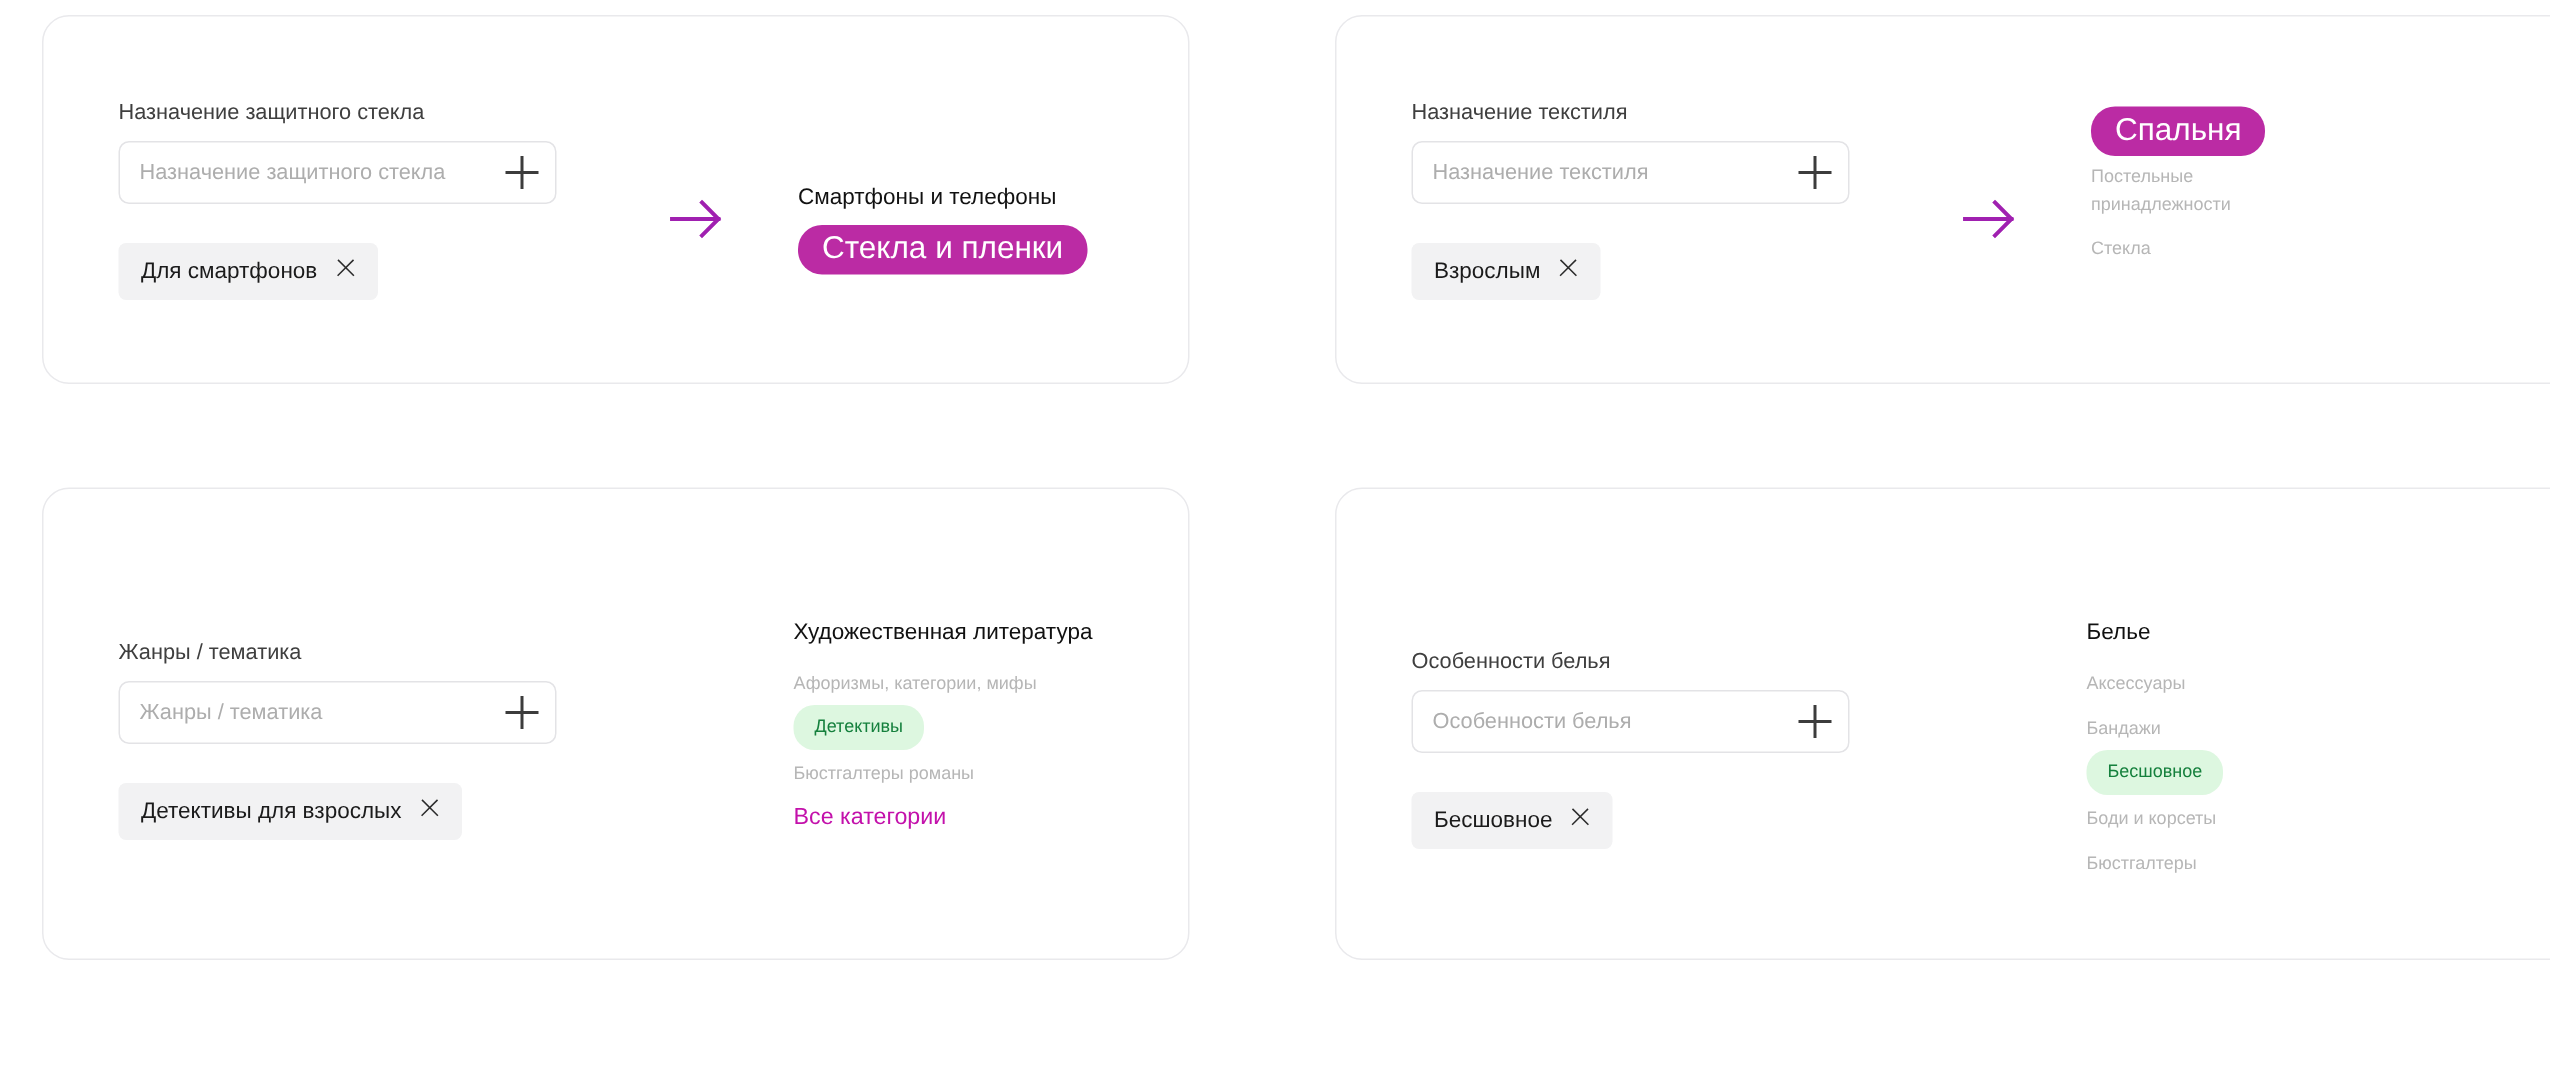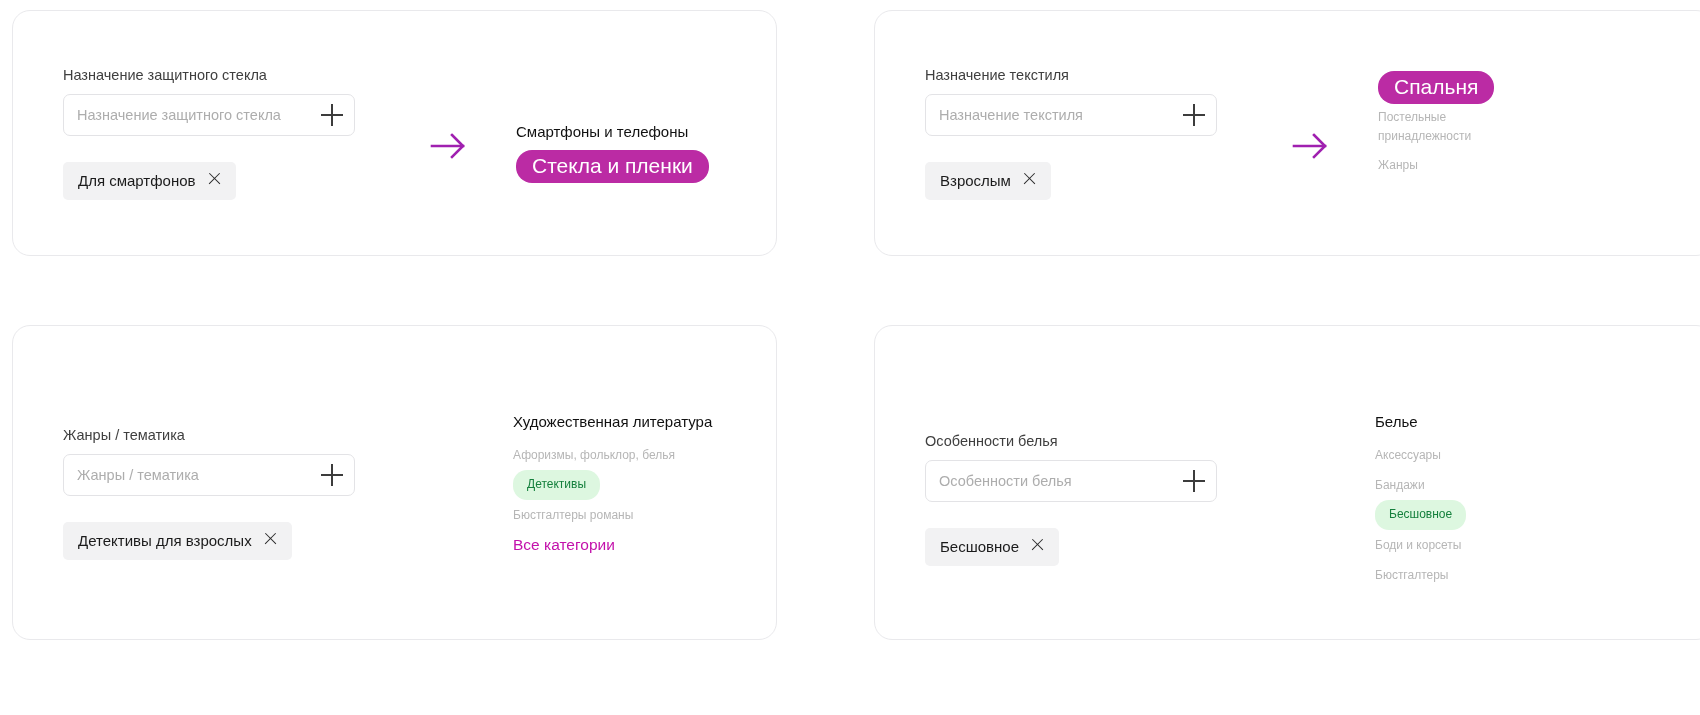"Назначение защитного стекла" .grid { margin-left: none -> 16px }
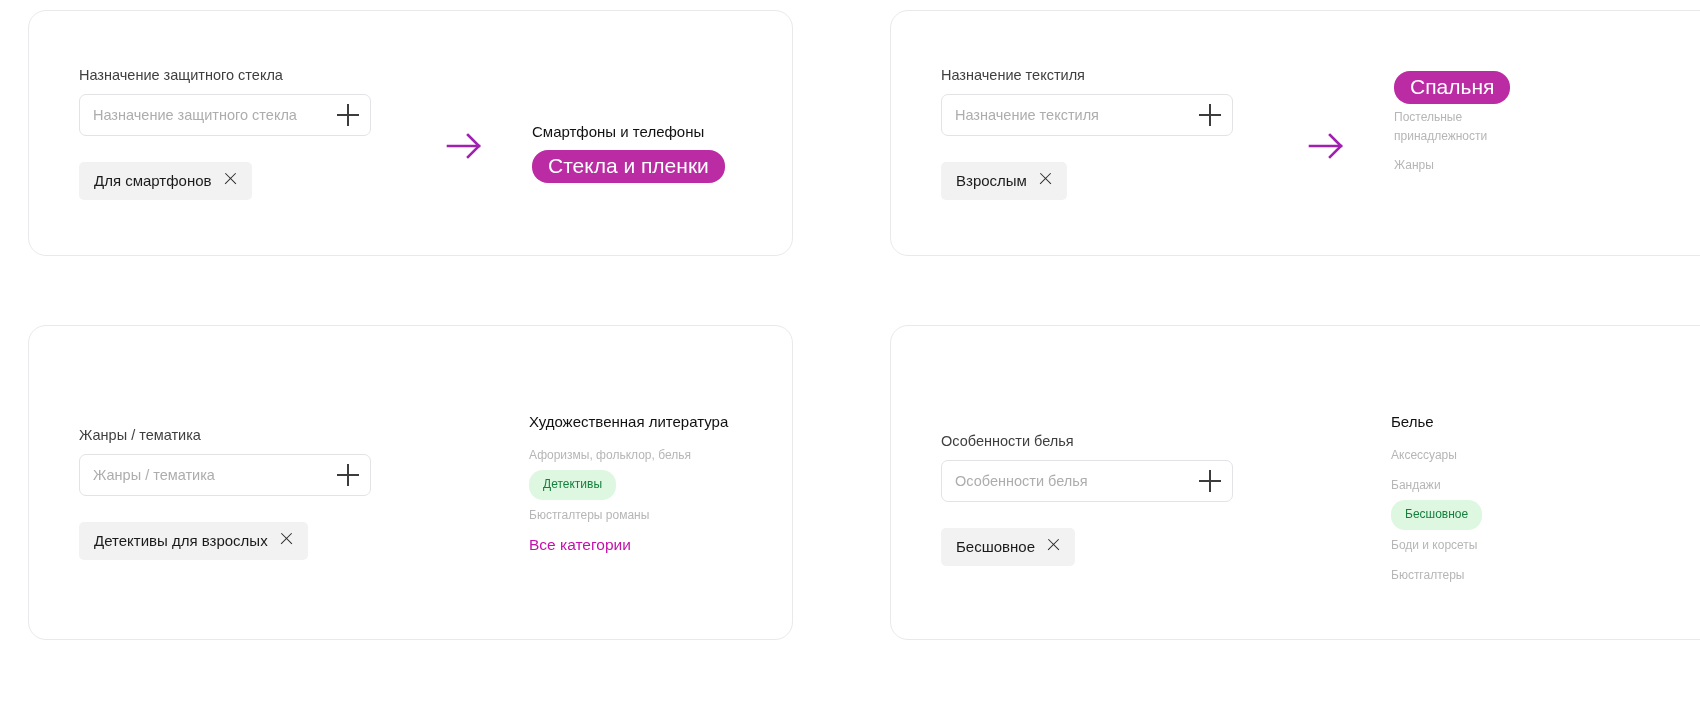"Жанры" div.sugg-item { text: Жанры -> Стекла }
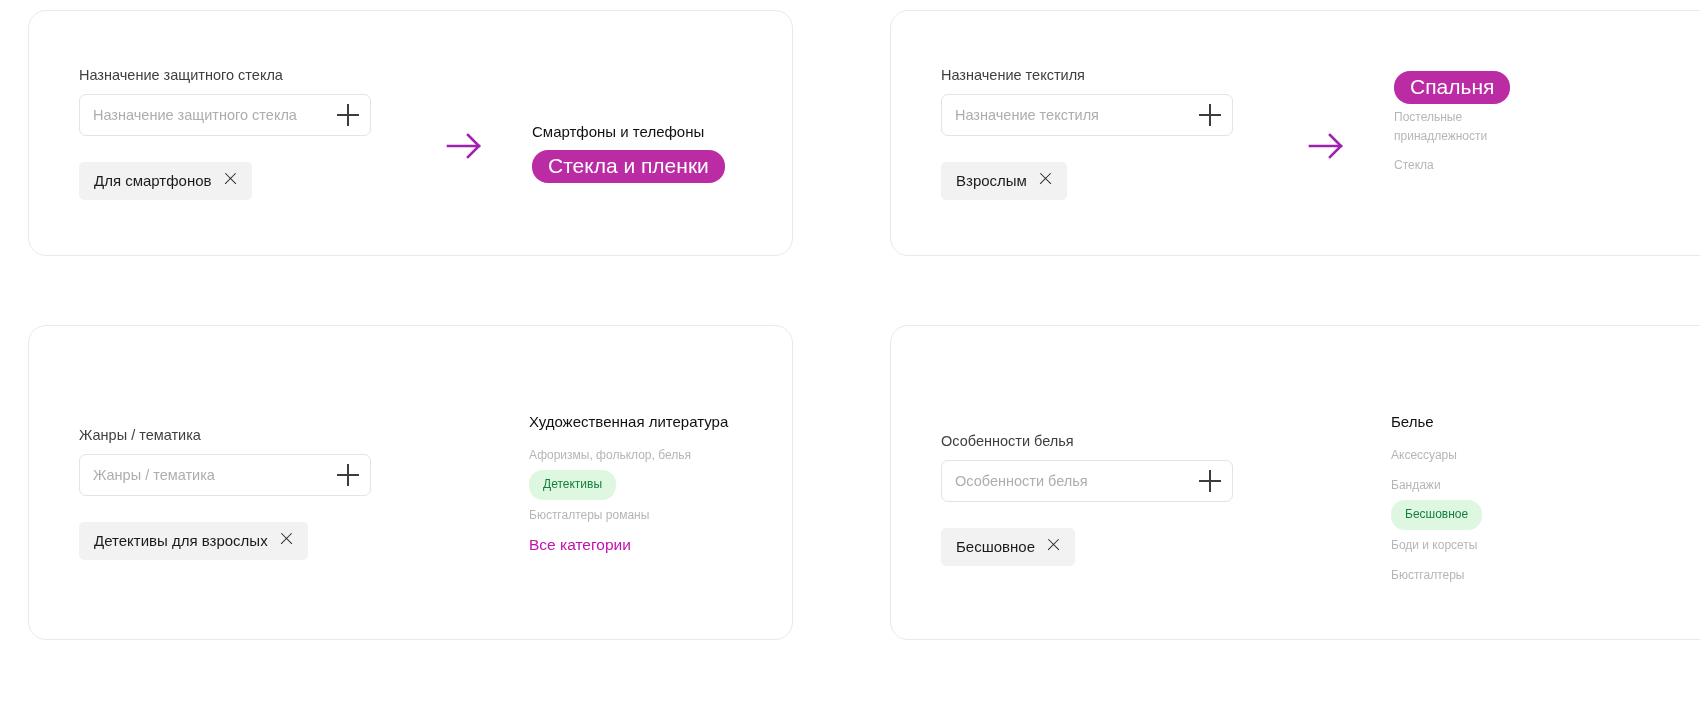"Афоризмы, фольклор, белья" div.sugg-item { text: фольклор, белья -> категории, мифы }
